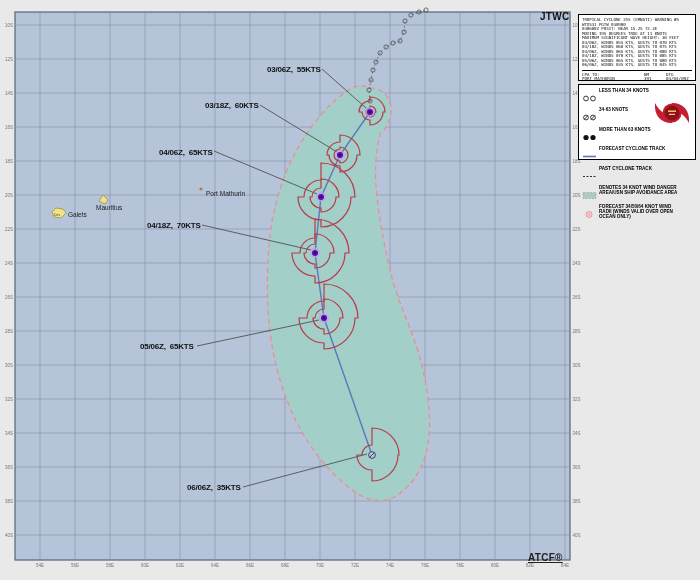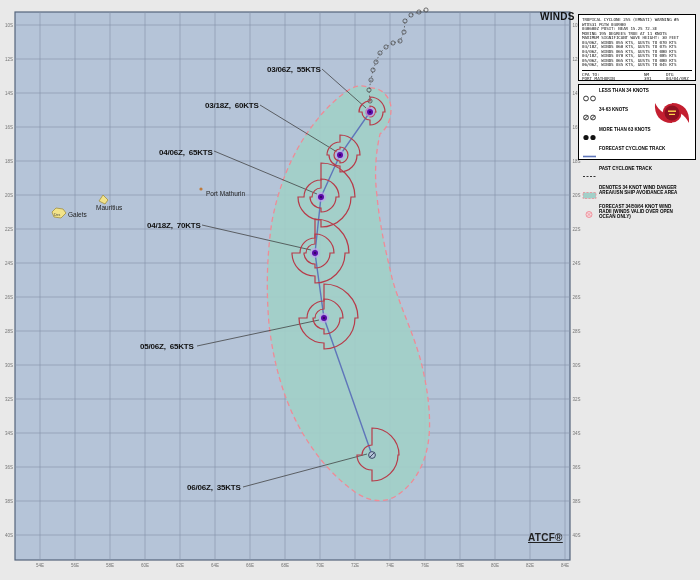"WINDS" div.corner-label { text: WINDS -> JTWC }
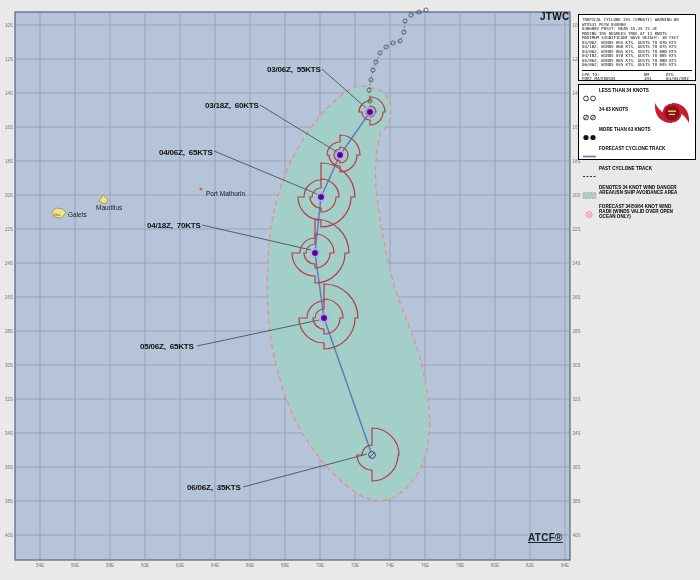"ATCF®" #atcf { top: 532px -> 552px }
